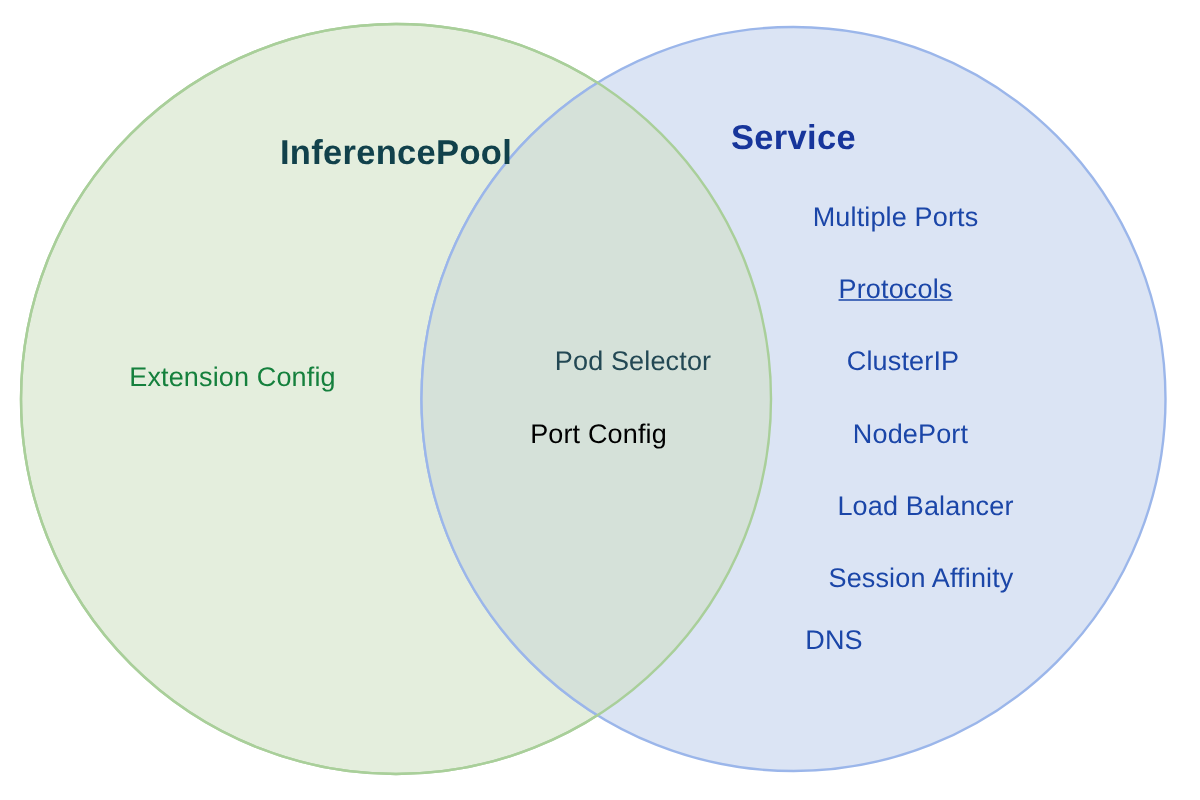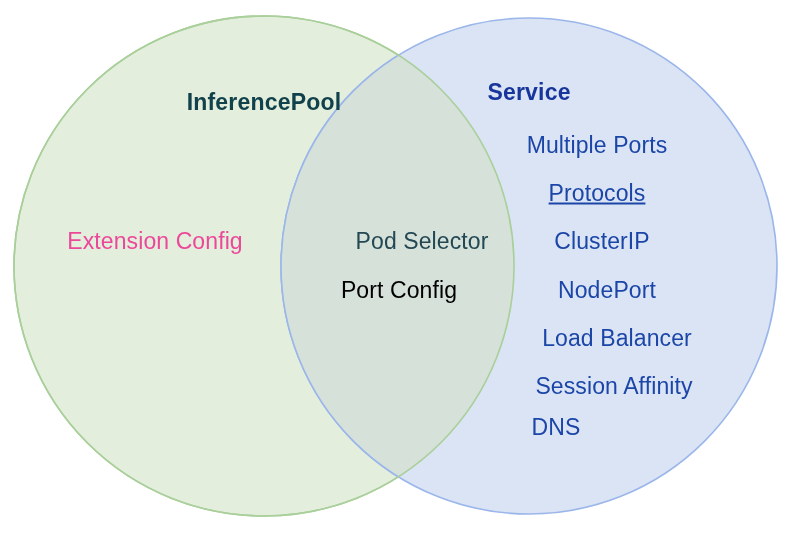"Multiple Ports" .venn-item { font-size: 23px -> 18px }
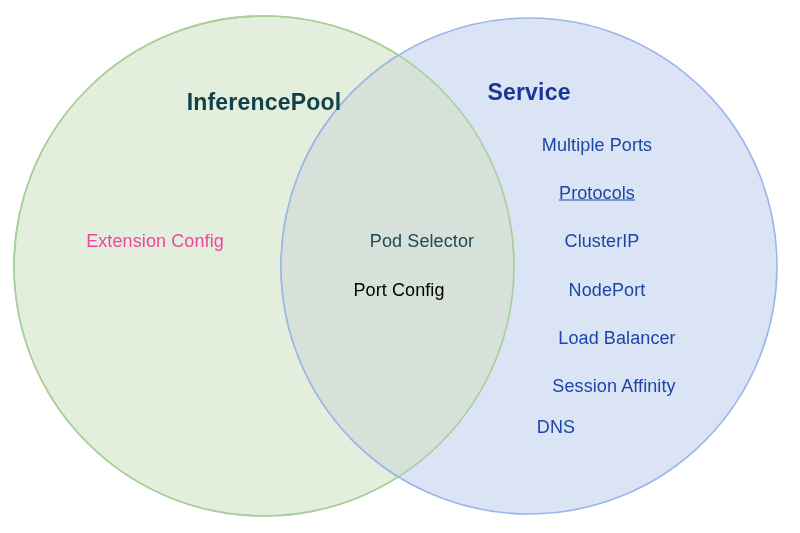"Extension Config" .item-left { color: #ec4899 -> #15803d; margin-top: none -> 11px }
